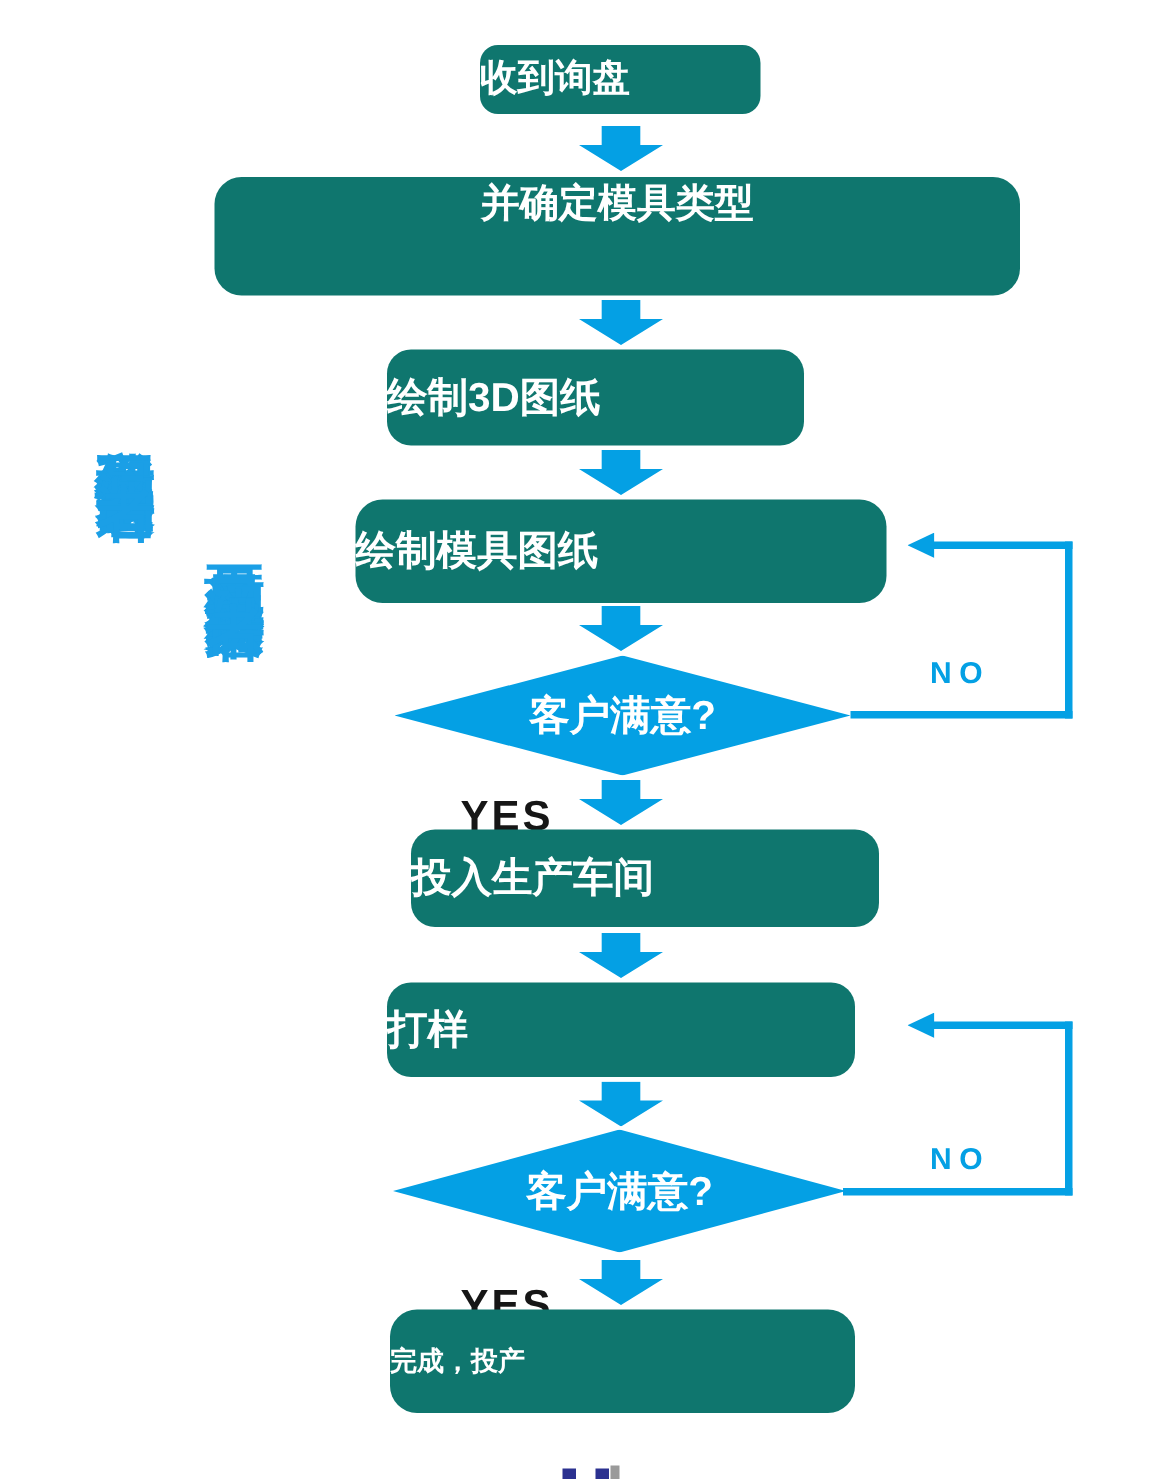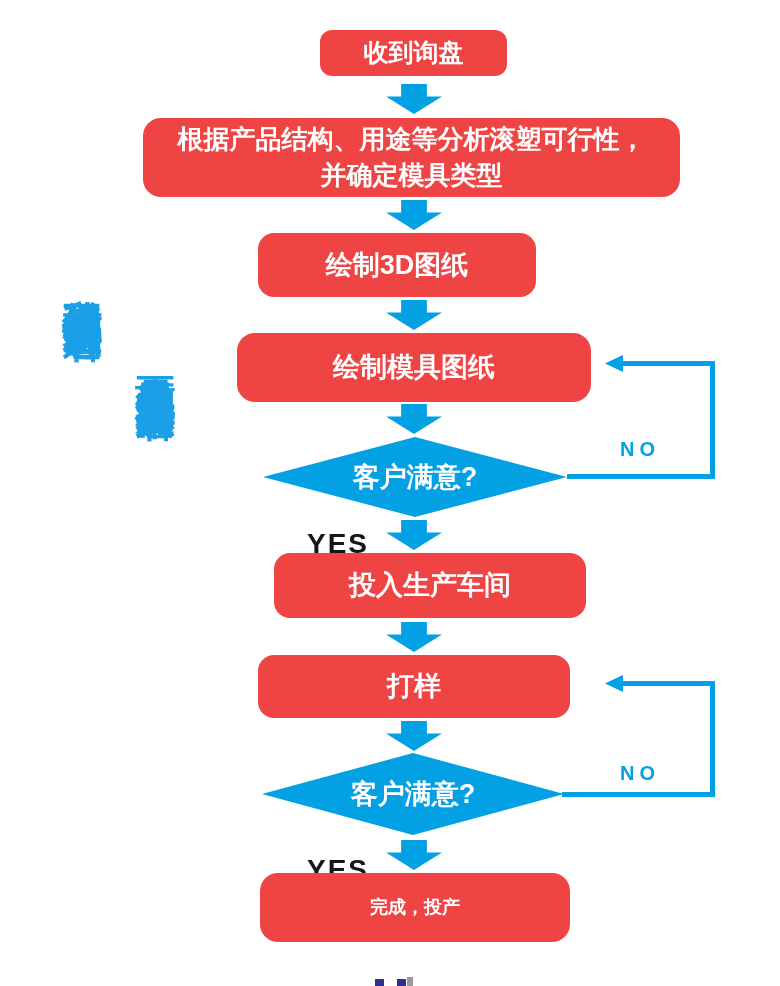"收到询盘" .box { background: #ef4444 -> #0f766e; justify-content: center -> none }
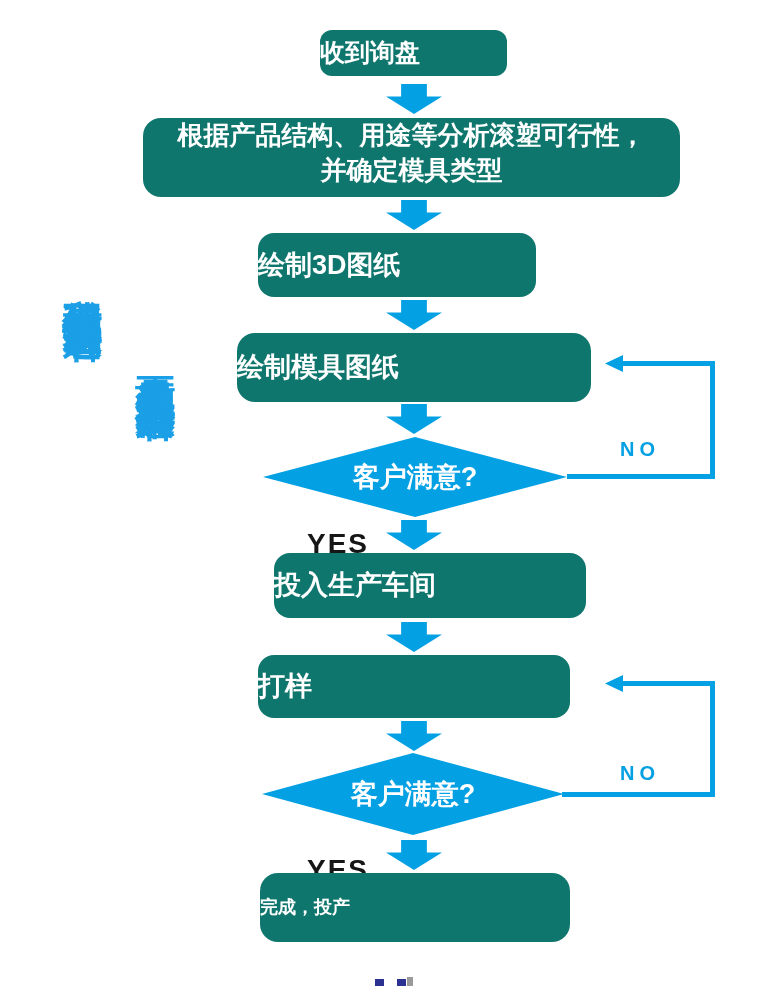"根据产品结构、用途等分析滚塑可行性，" span { html: <span>根据产品结构、用途等分析滚塑可行性，</span> -> none }
